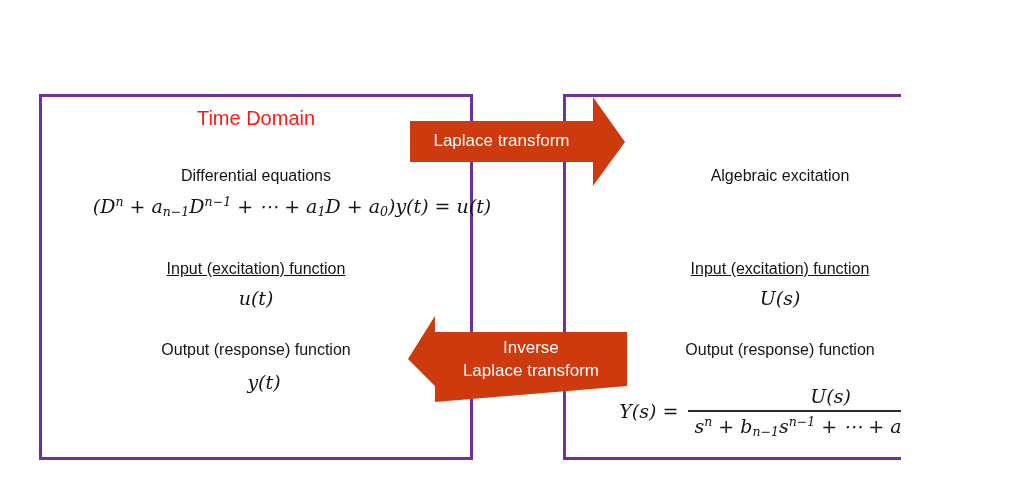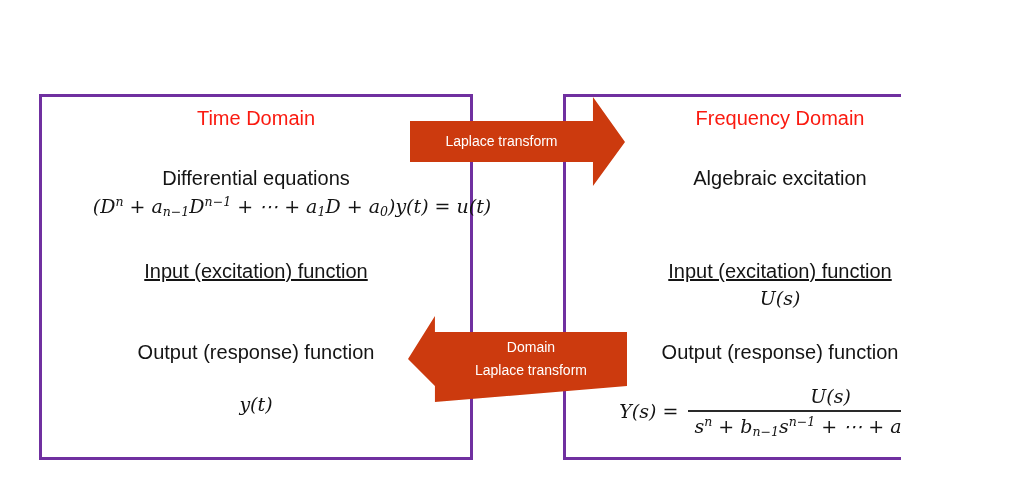"Frequency Domain" div.line { html: <div>Frequency Domain</div> -> none }
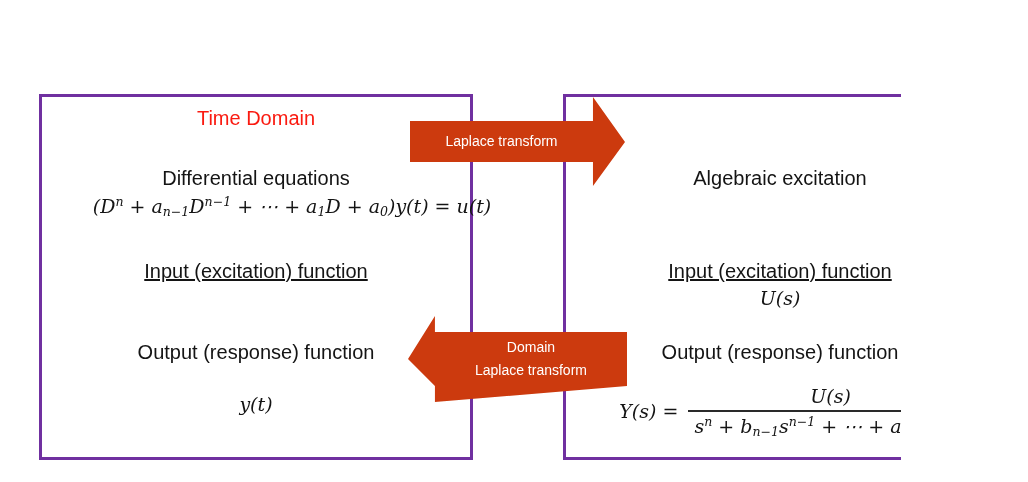"Laplace transform" .arrow-label { font-size: 14px -> 17px }
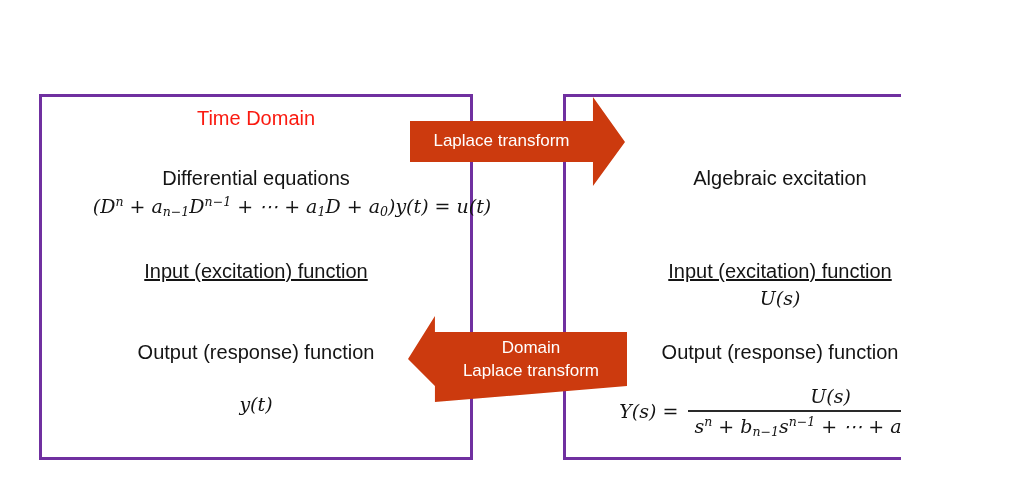"Differential equations" .label-text { font-size: 20px -> 16px }
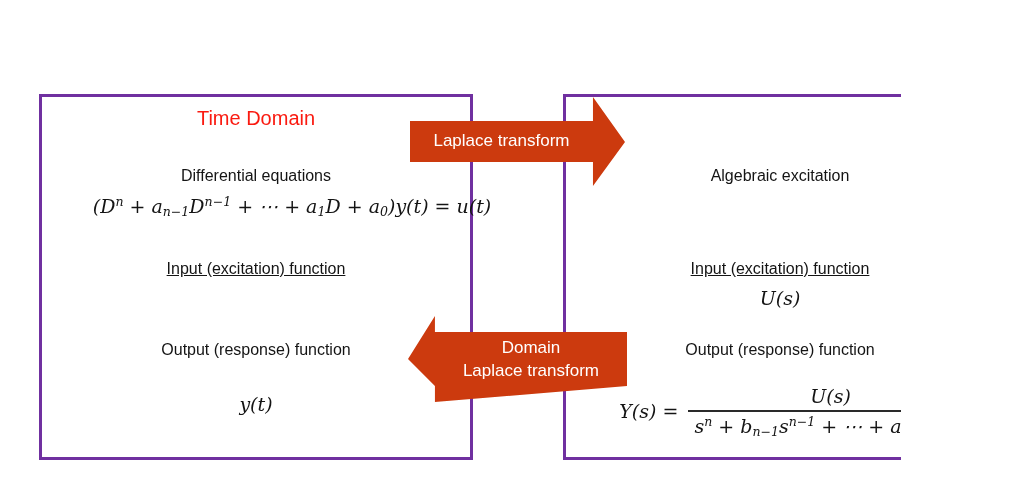"u(t)" div.line { html: none -> <div>u(t)</div> }
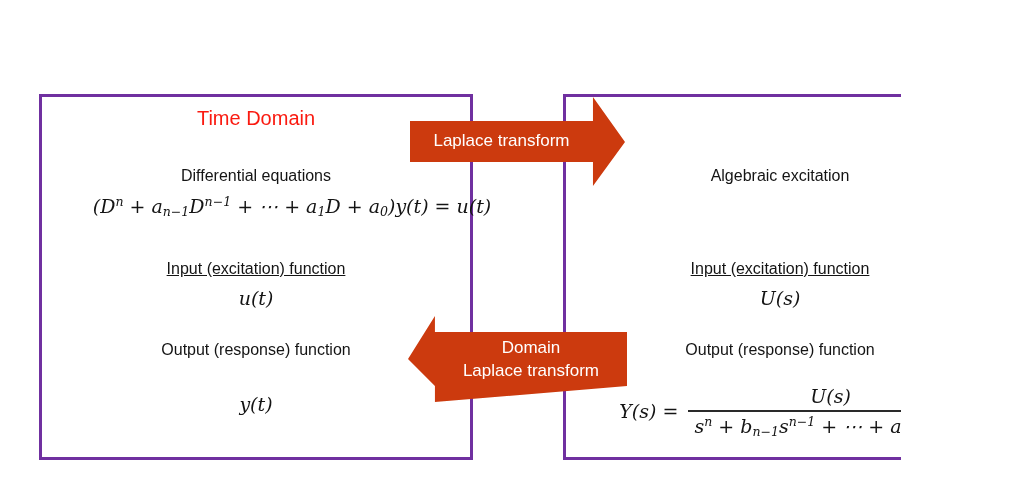"Domain" span { text: Domain -> Inverse }
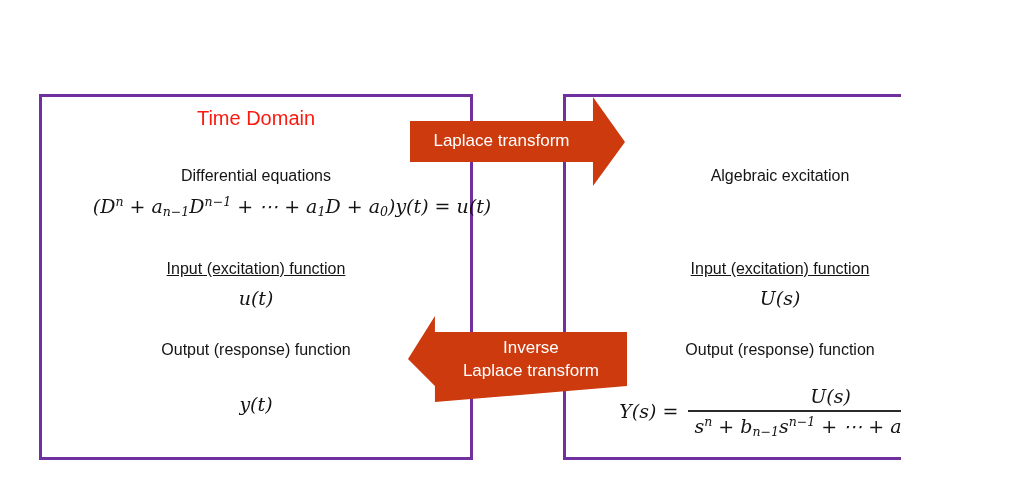"y(t)" .t-outputval { padding-left: none -> 8px; top: 296px -> 274px }
